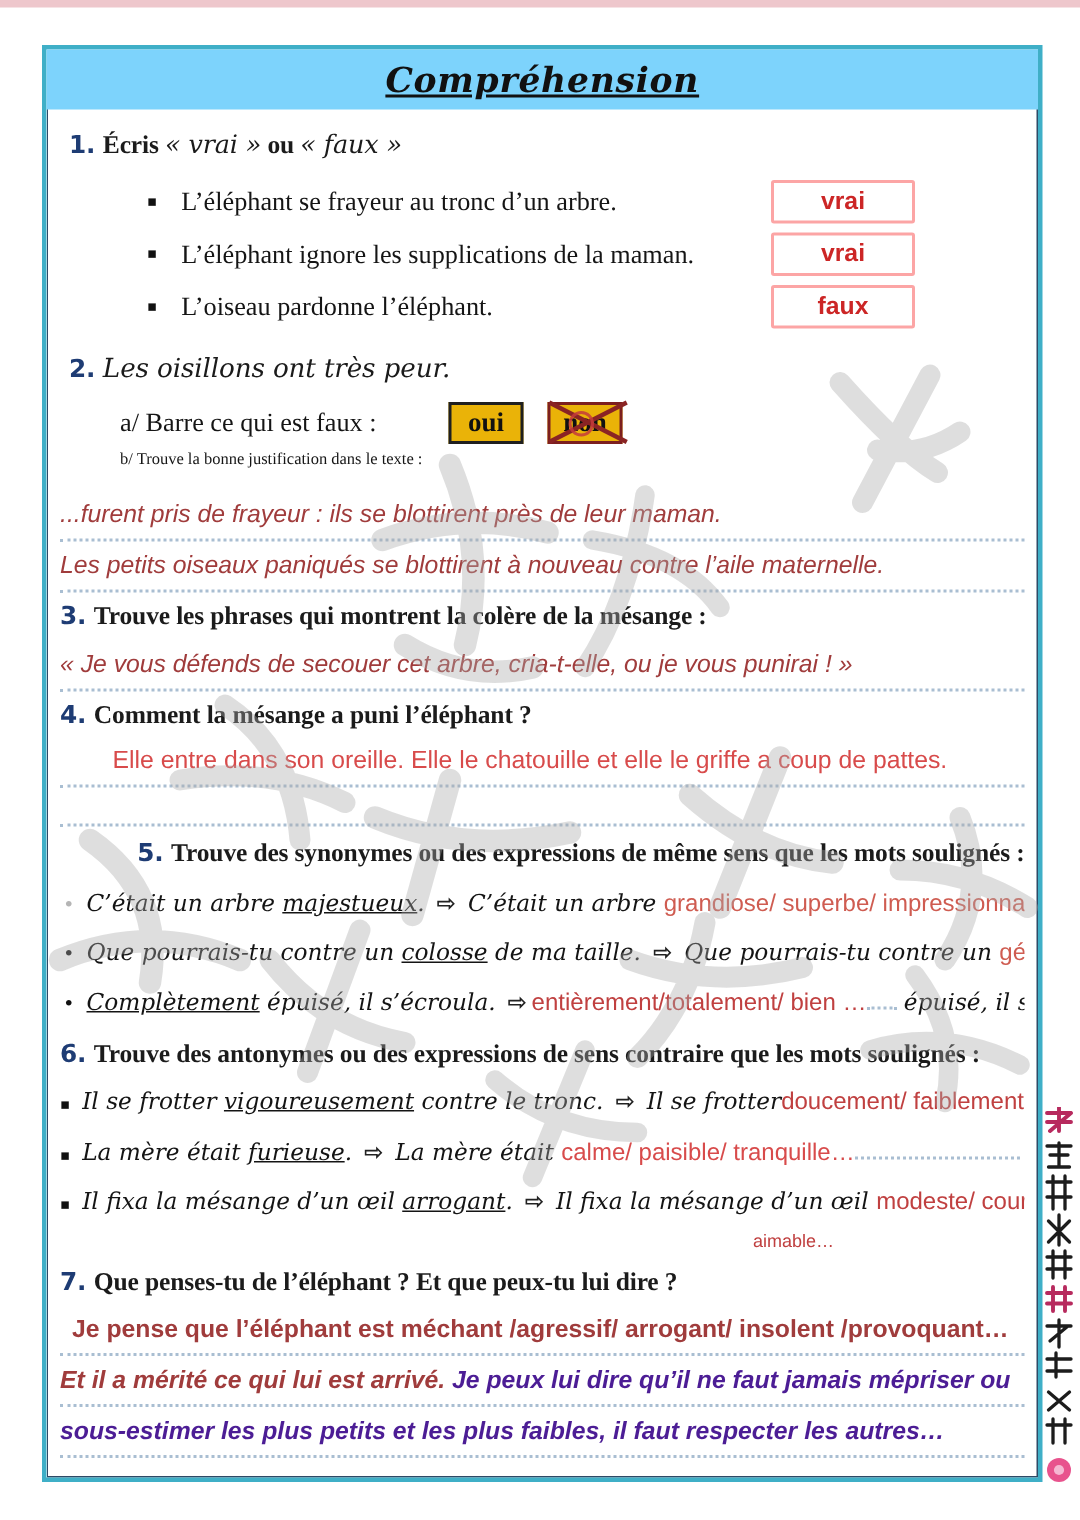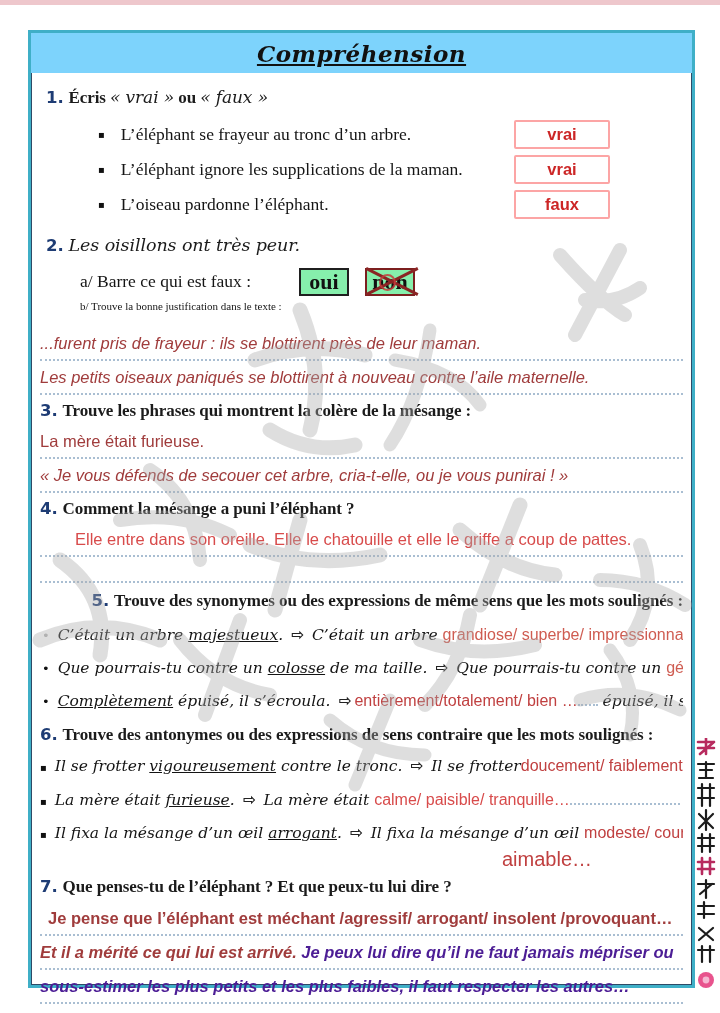"oui" .opt-box { background: #86efac -> #eab308; font-size: 22px -> 18px }
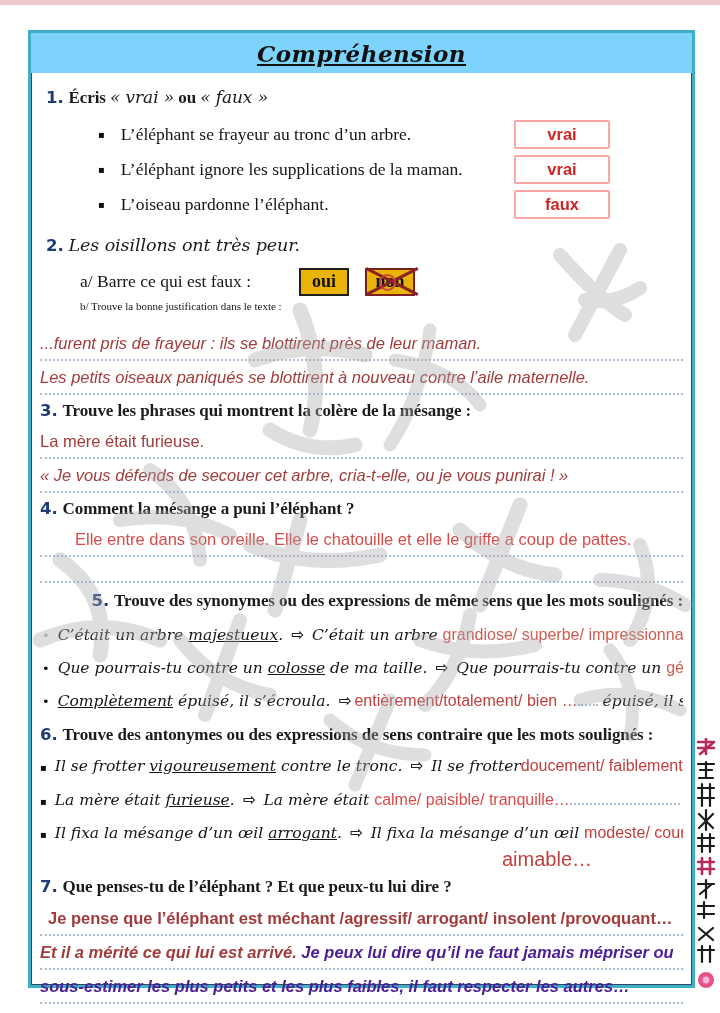"La mère était furieuse." div.ansline { html: <div>La mère était furieuse.</div> -> none }
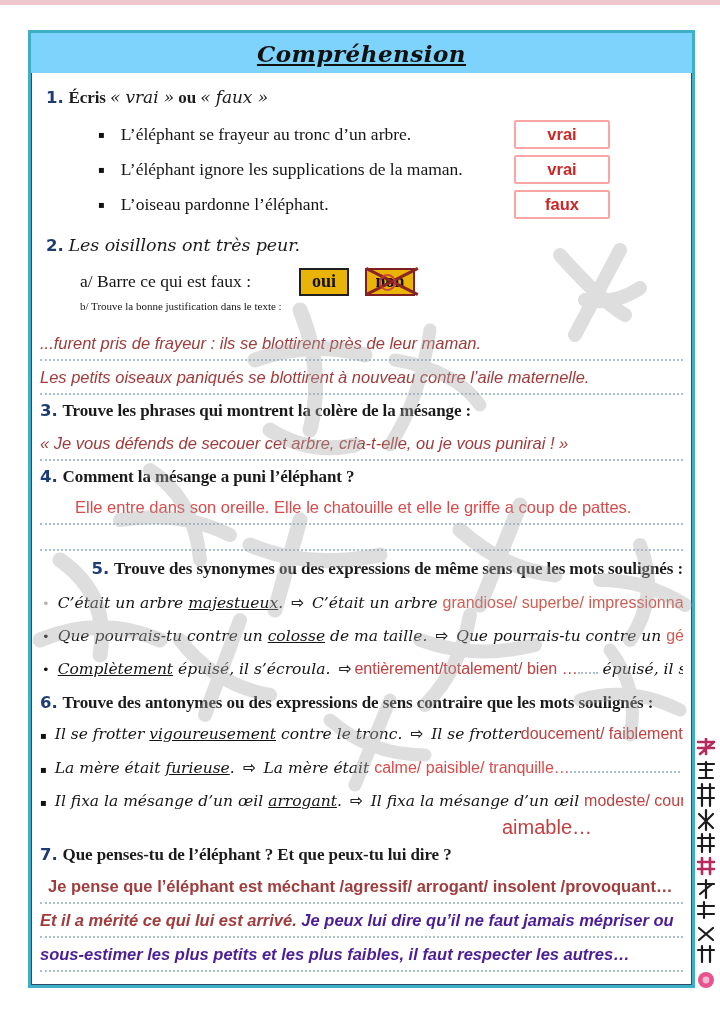"aimable…" .q6-wrap2 { font-size: 20px -> 12px }
